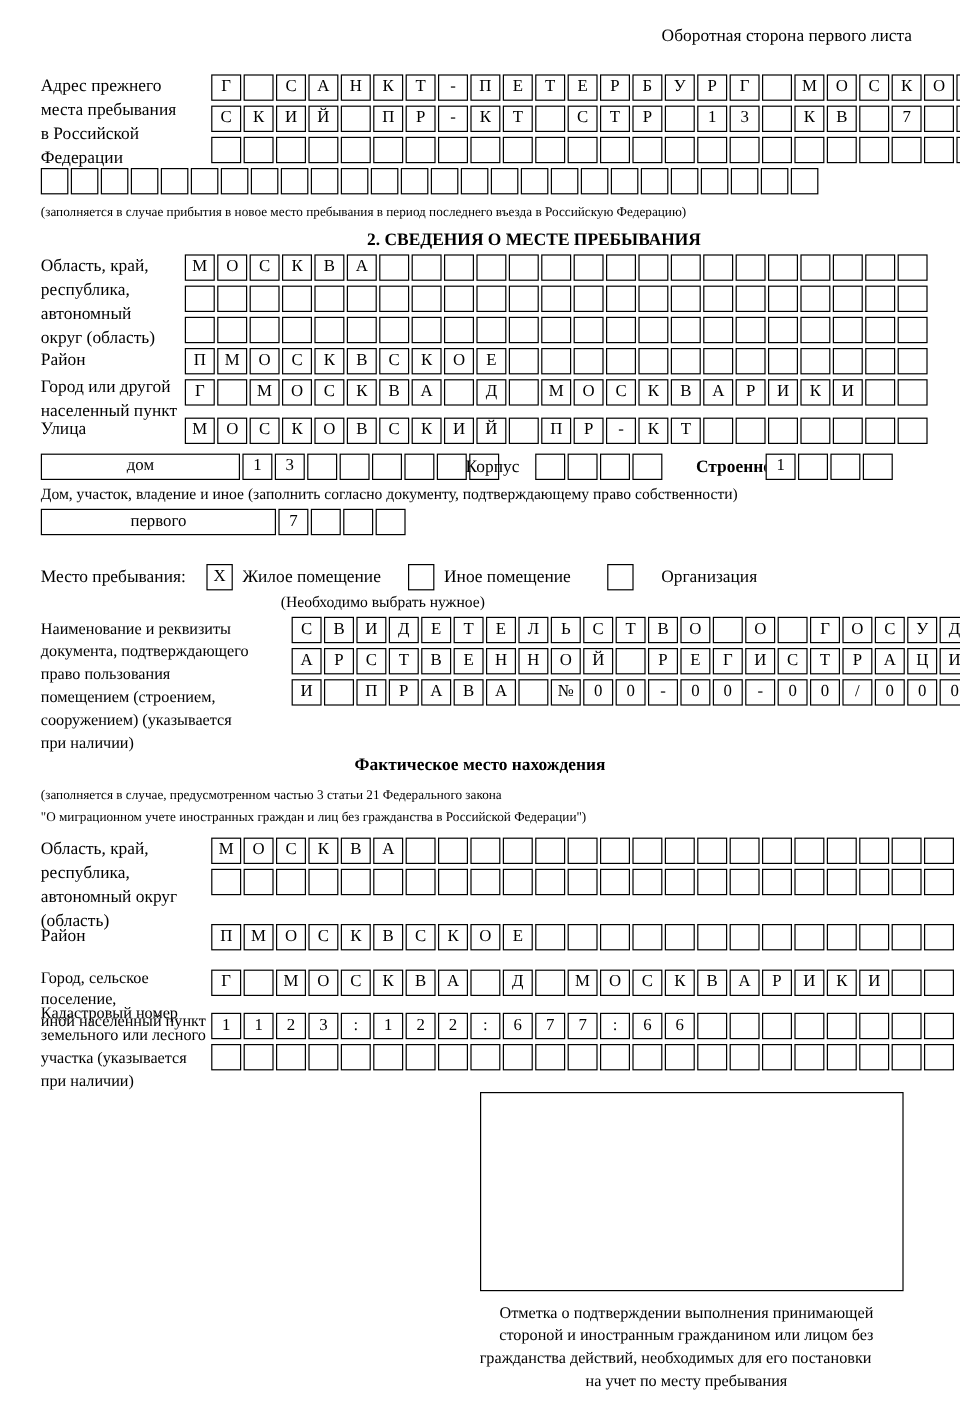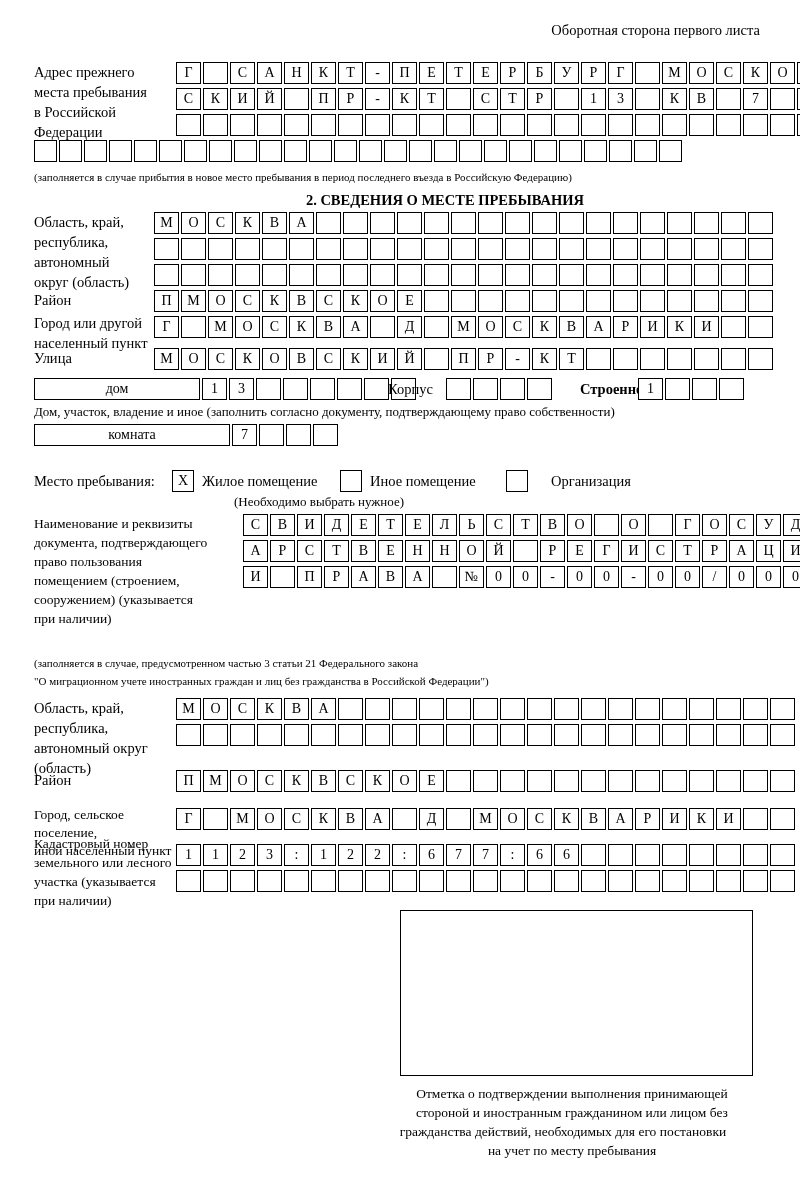"комната" div.boxlabel { text: комната -> первого }
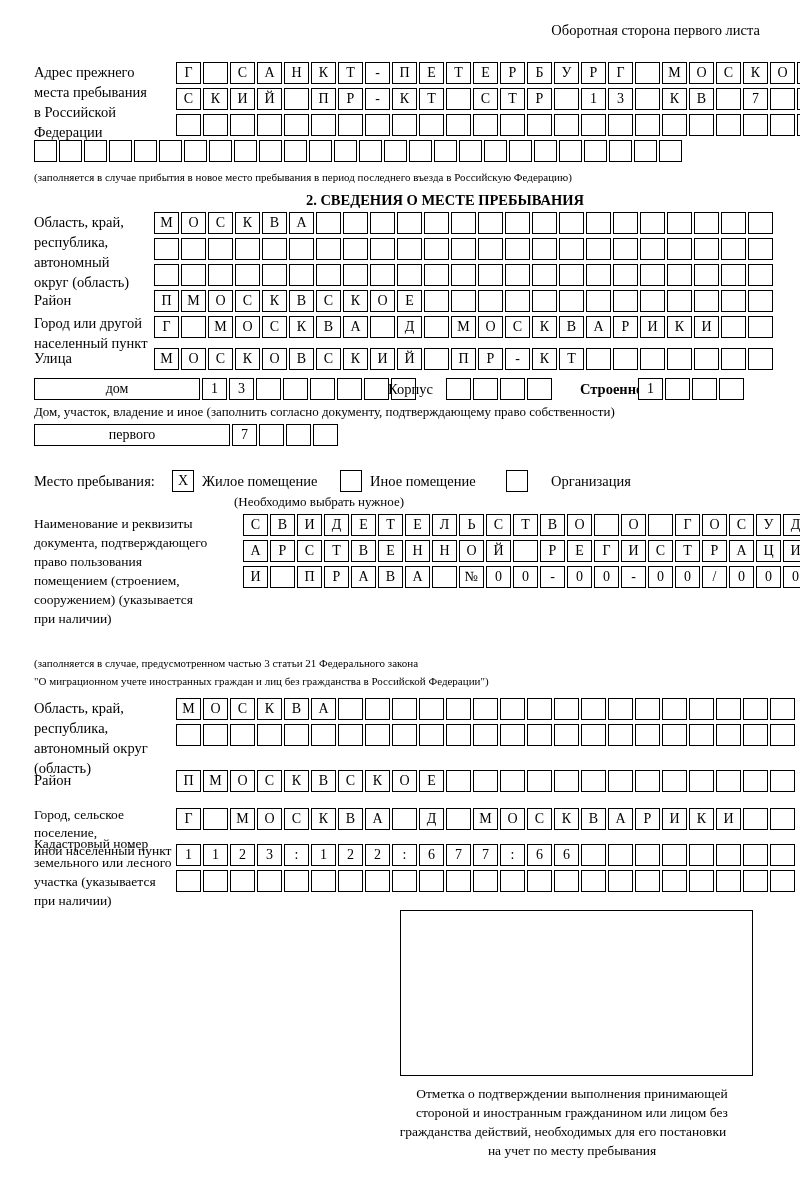"Фактическое место нахождения" div.bold-center { html: none -> <div>Фактическое место нахождения</div> }
